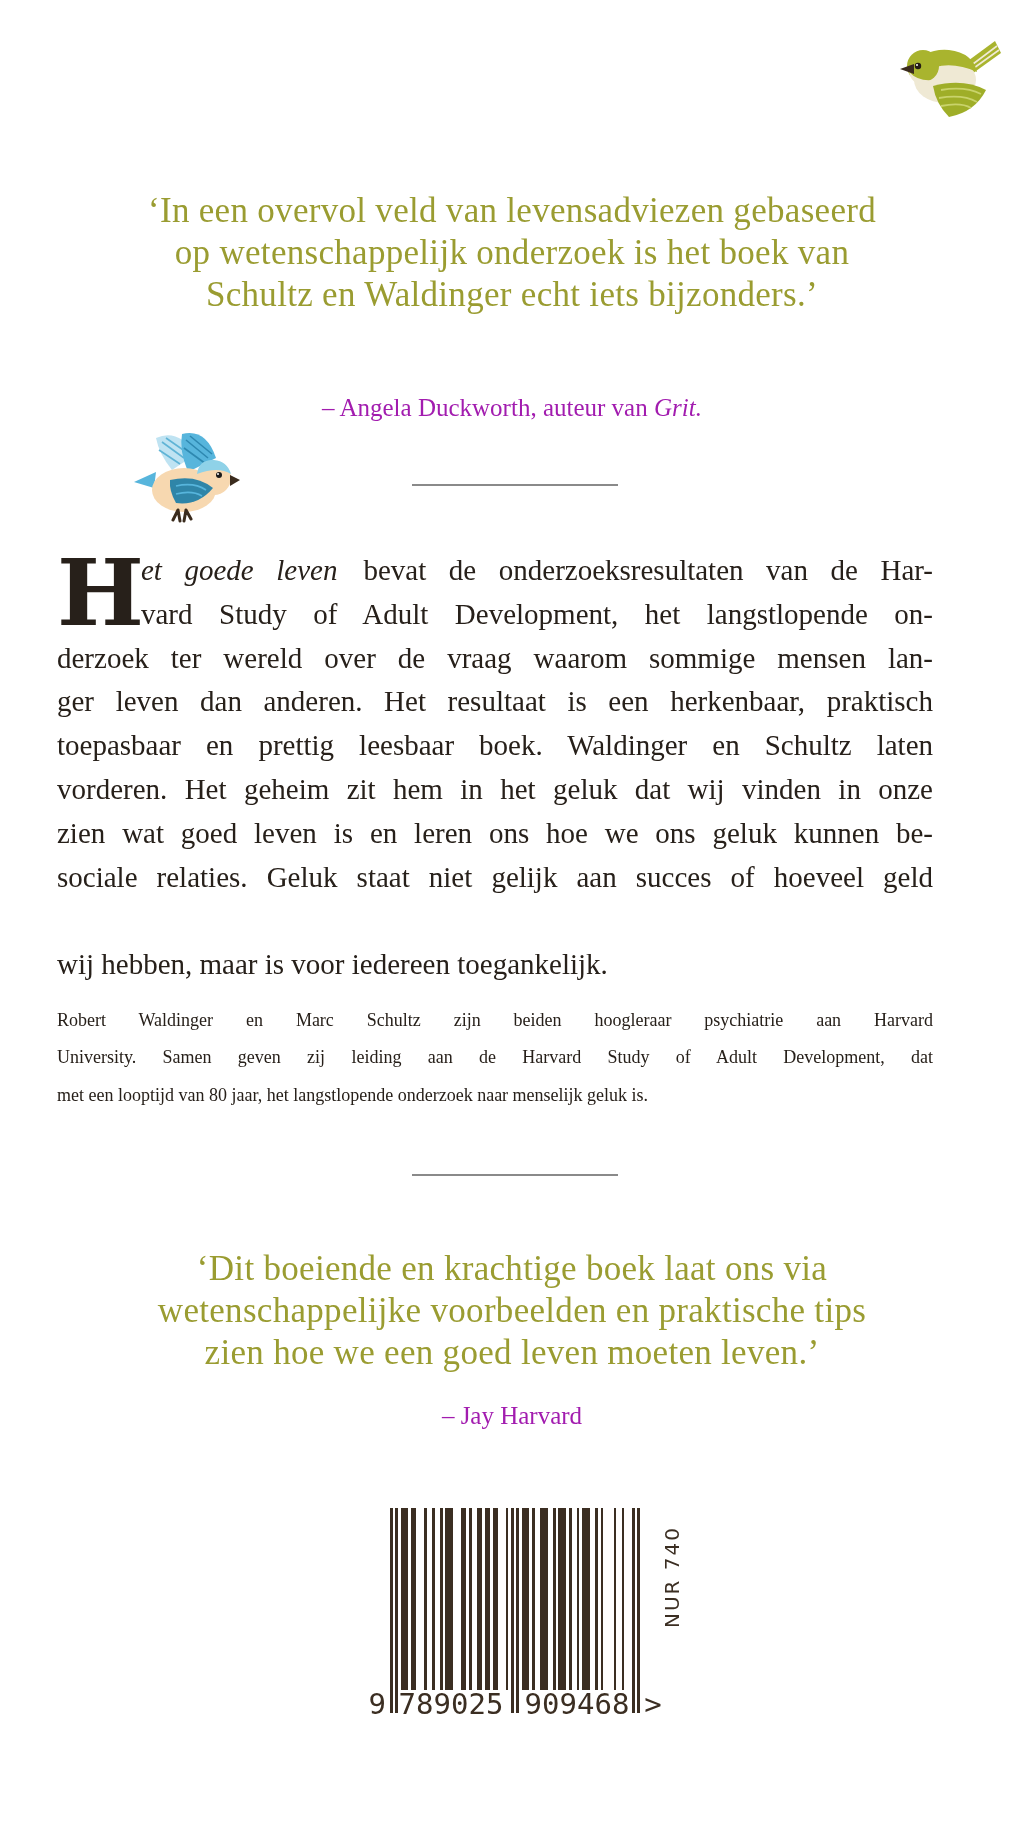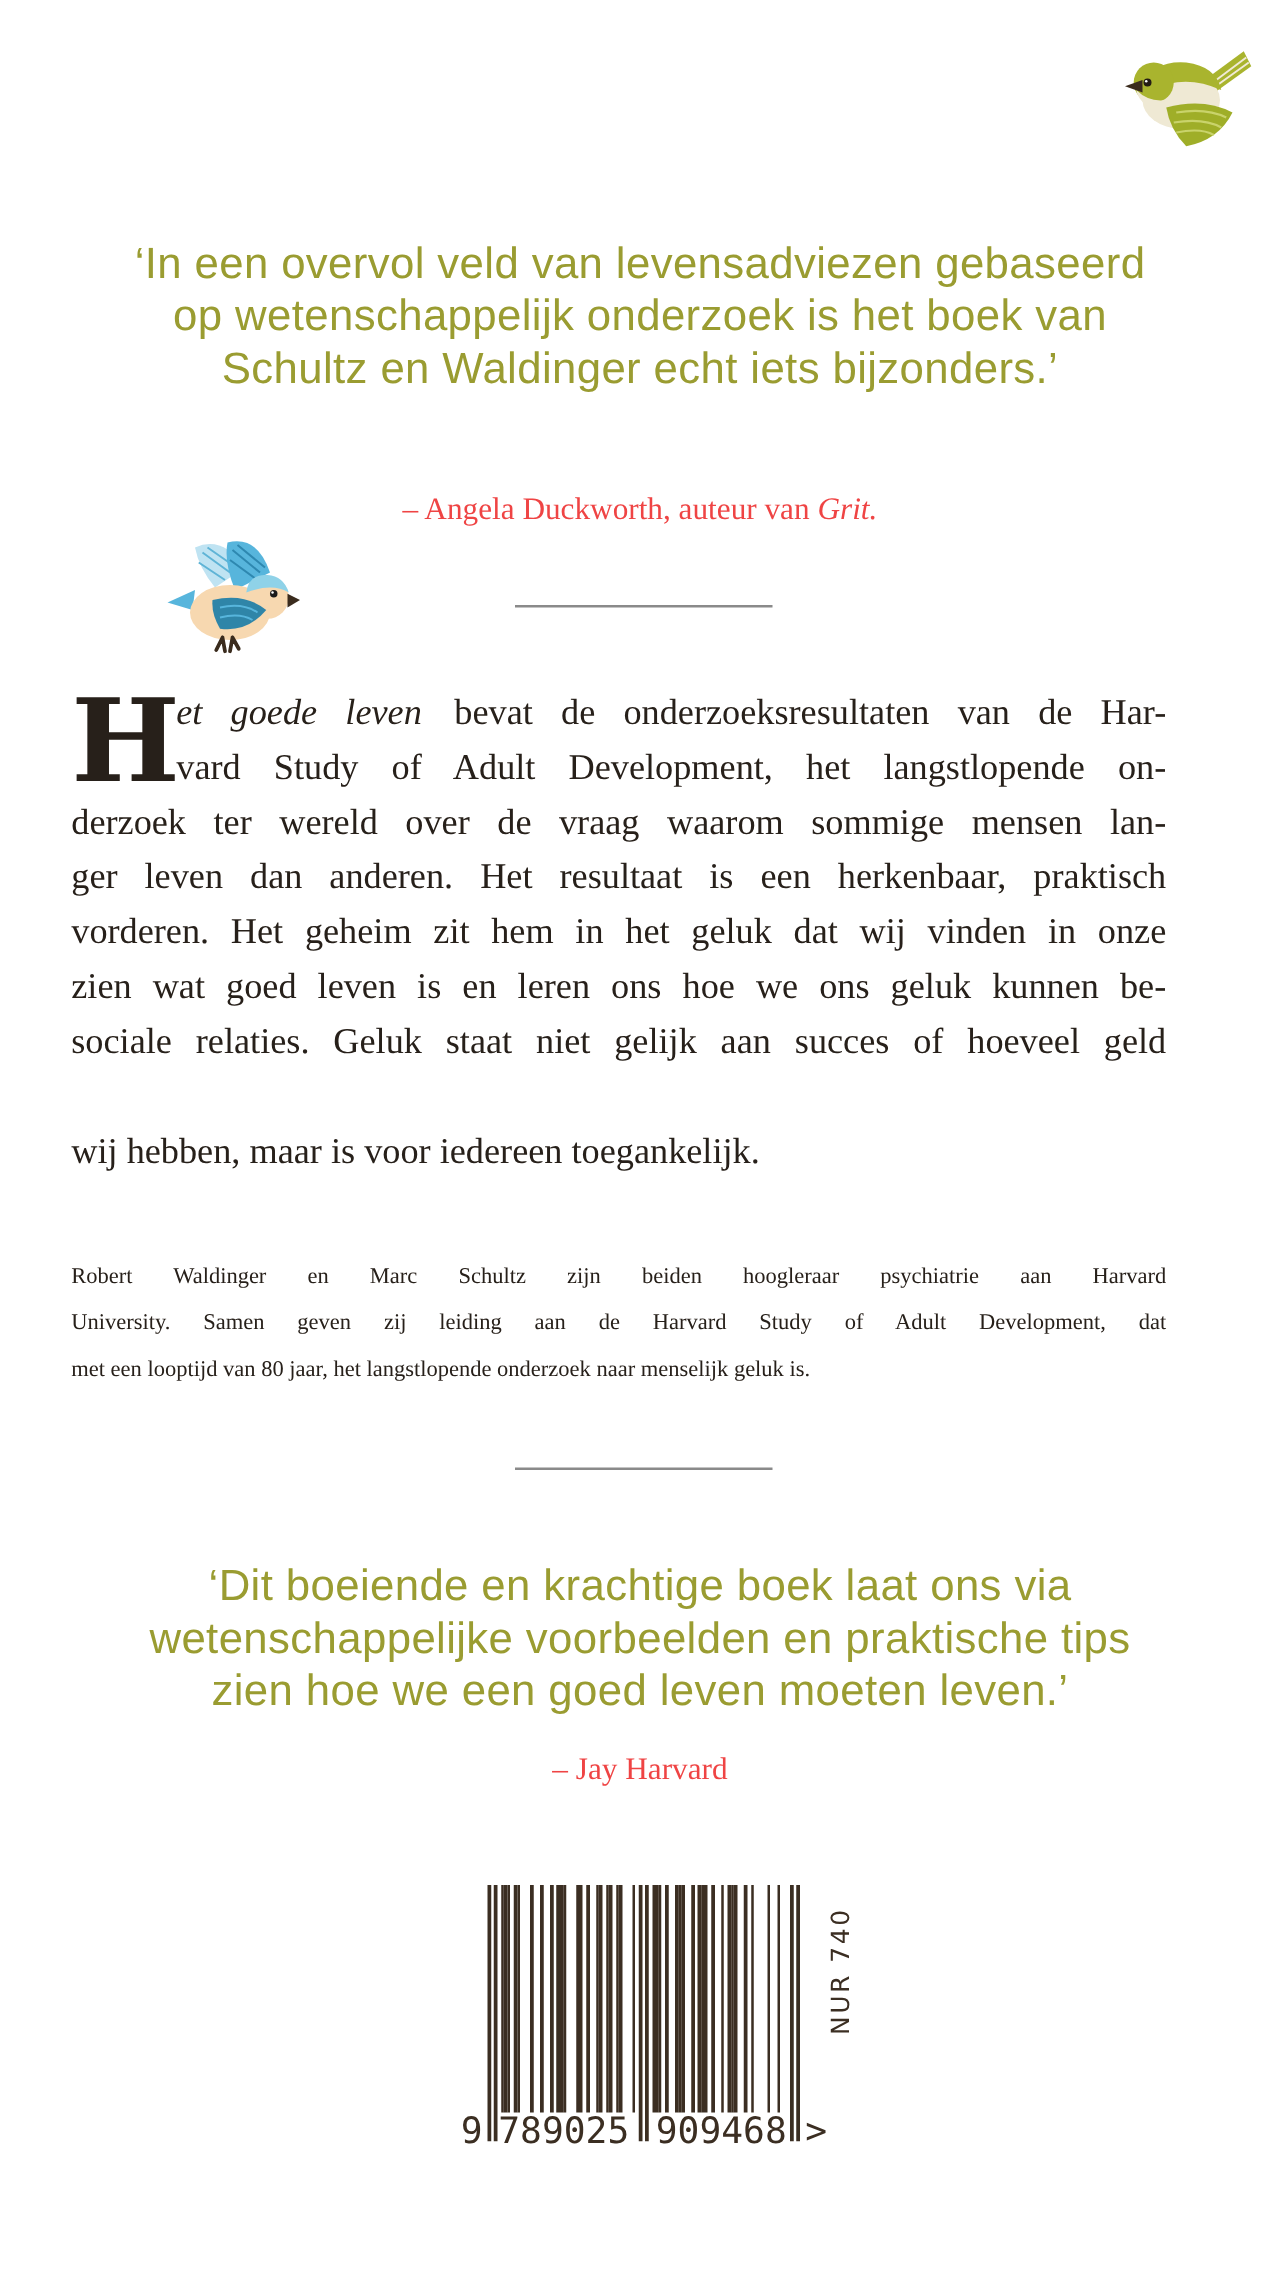"‘In een overvol veld van" .quote { font-family: Liberation Sans, sans-serif -> Liberation Serif, serif }
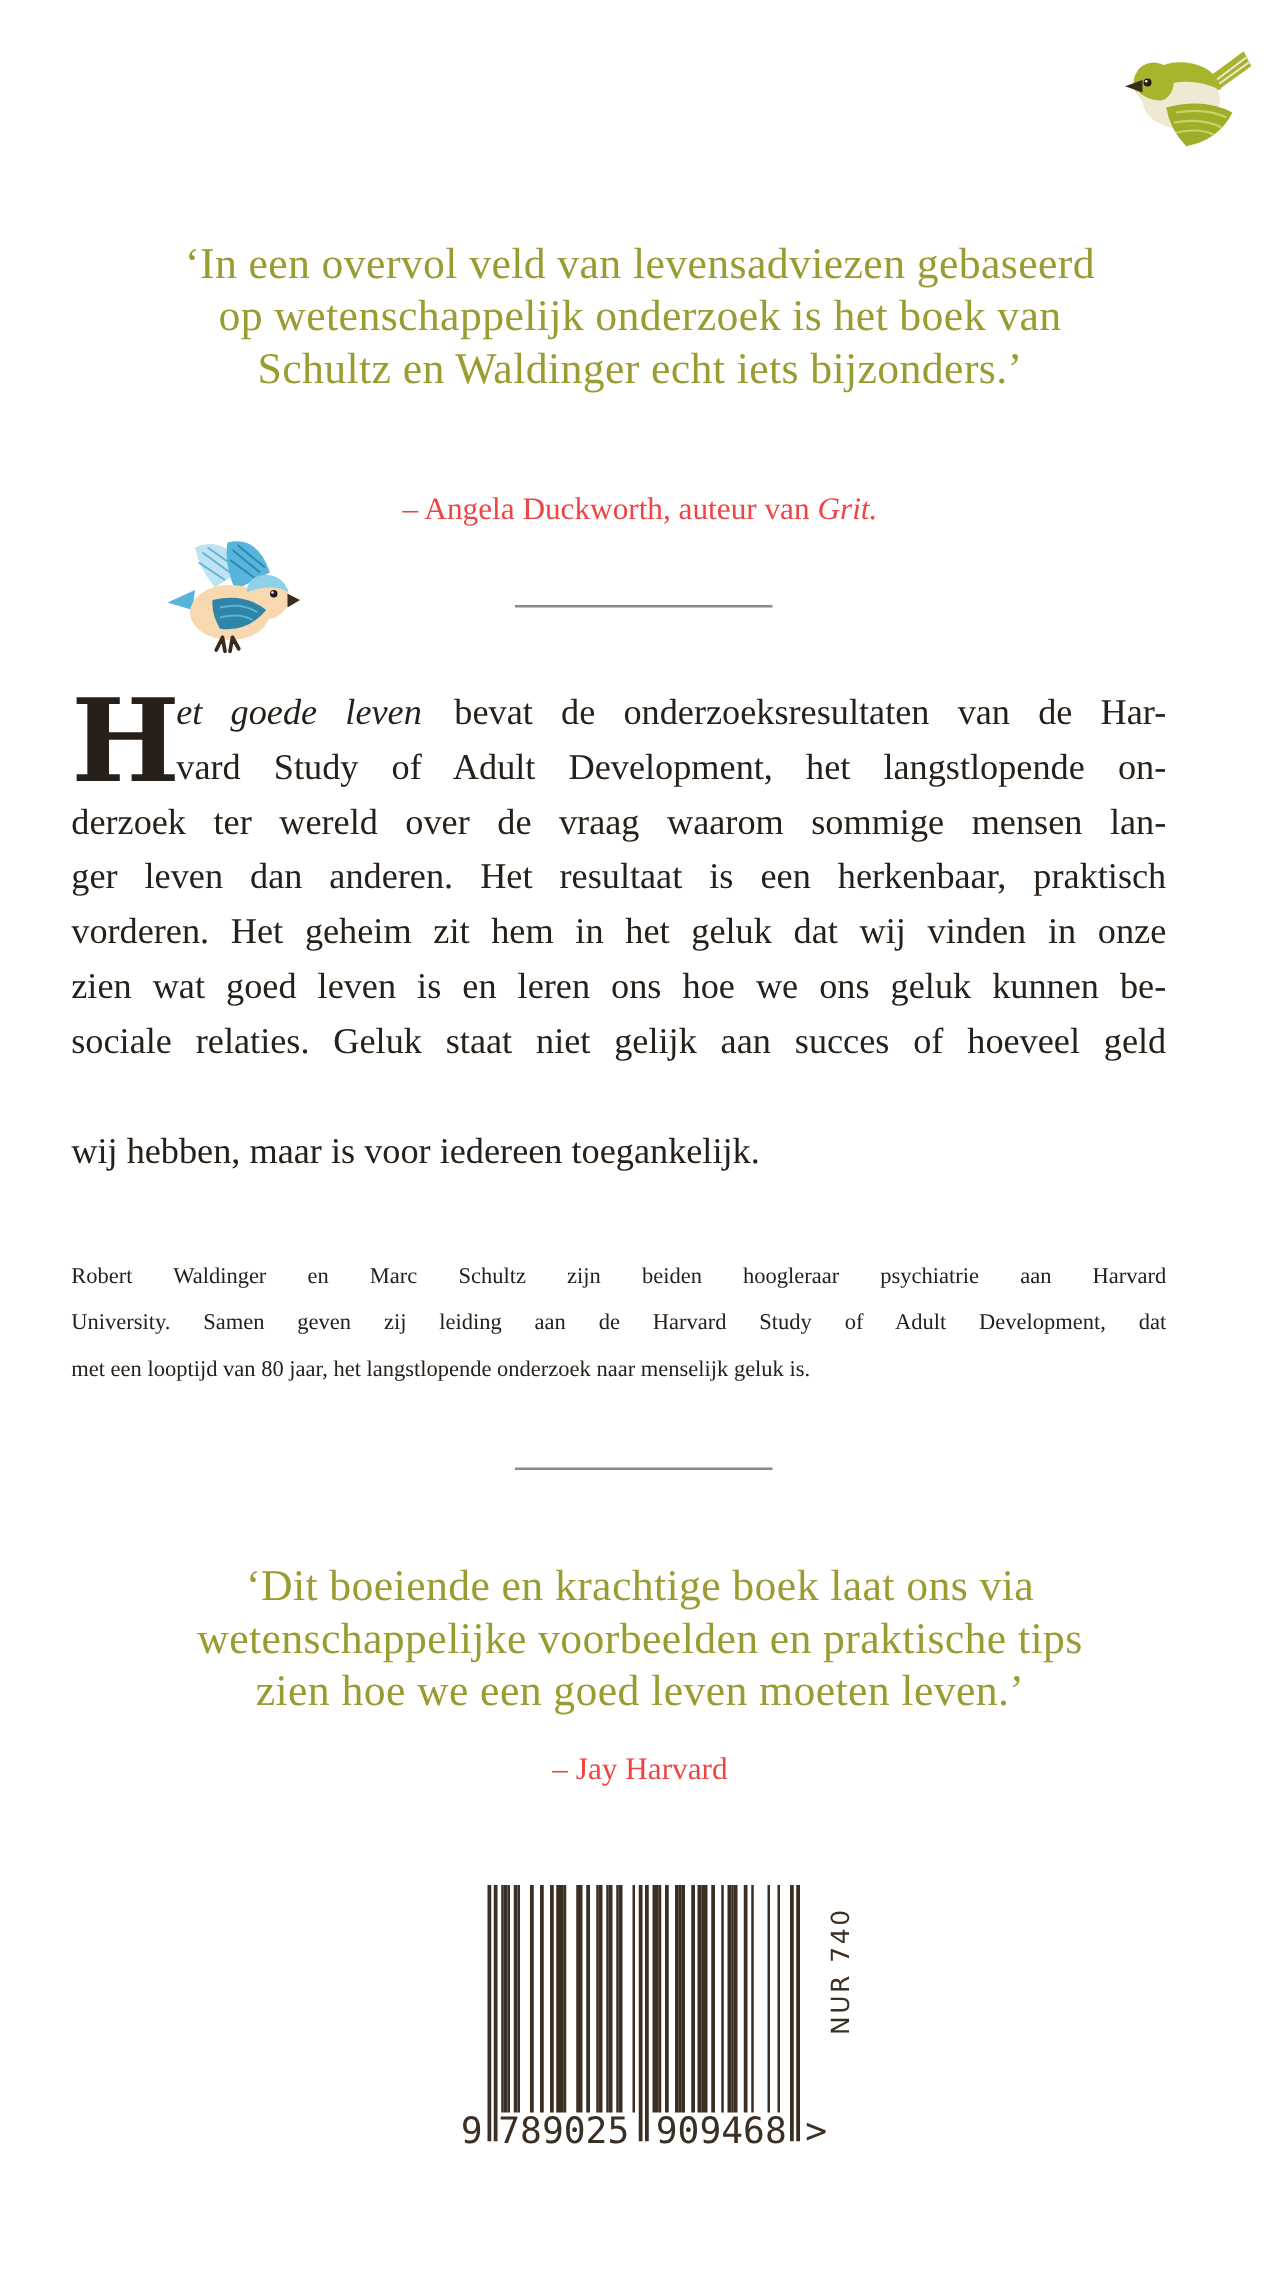"– Angela Duckworth, auteur van" .attr { color: #ef4444 -> #a21caf }
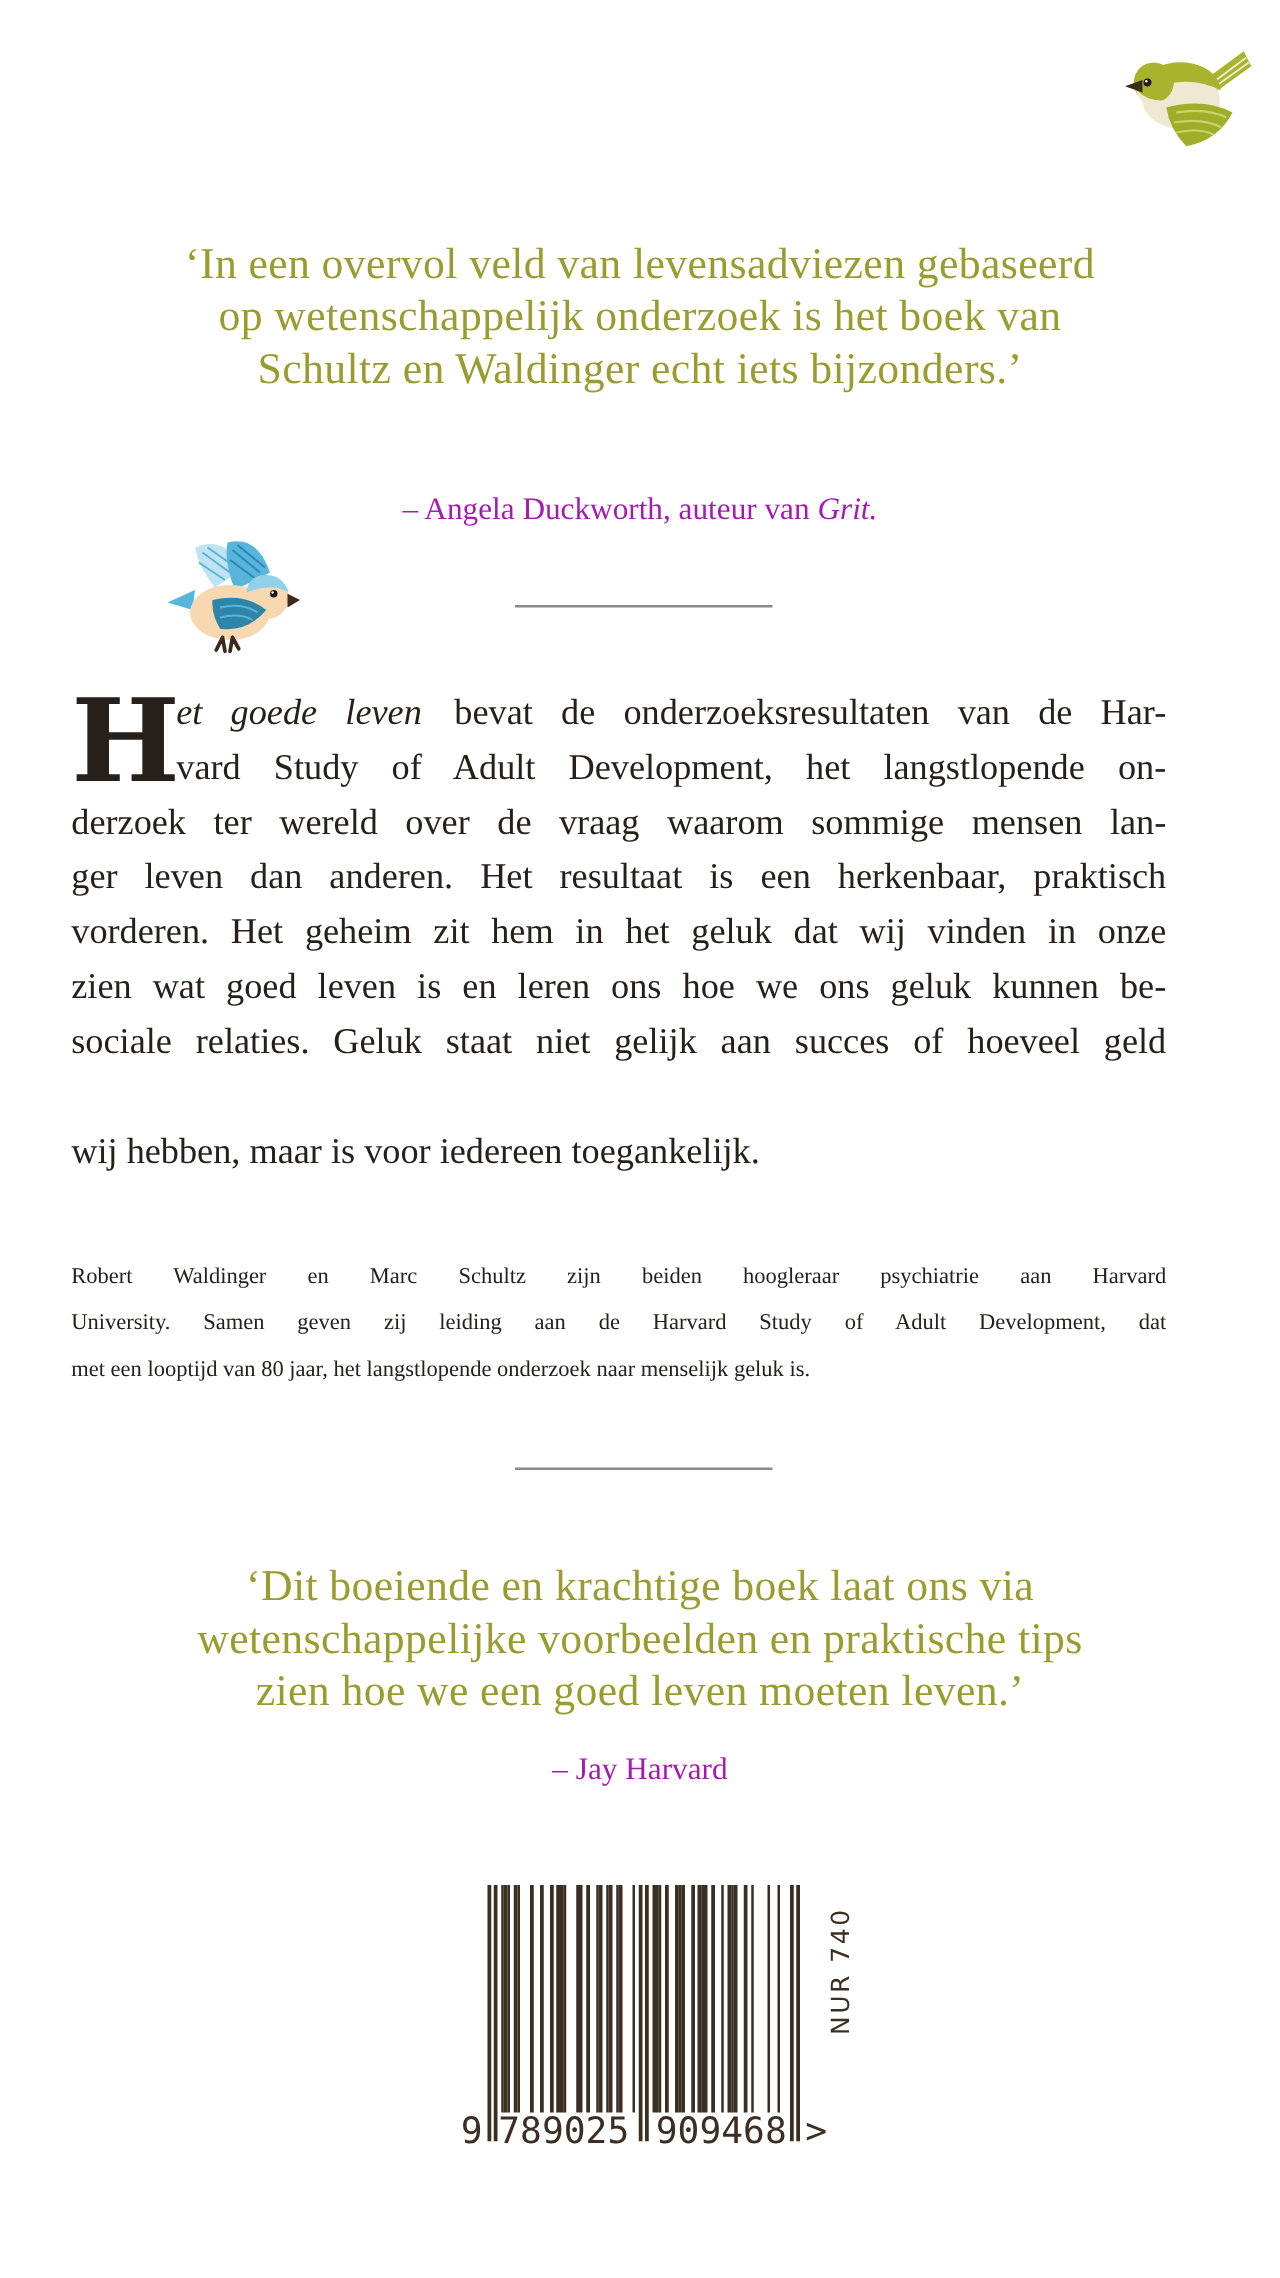"toepasbaar en prettig leesbaar boek." div.pline { html: none -> <div>toepasbaar en prettig leesbaar boek. Waldinger en Schultz laten</div> }
